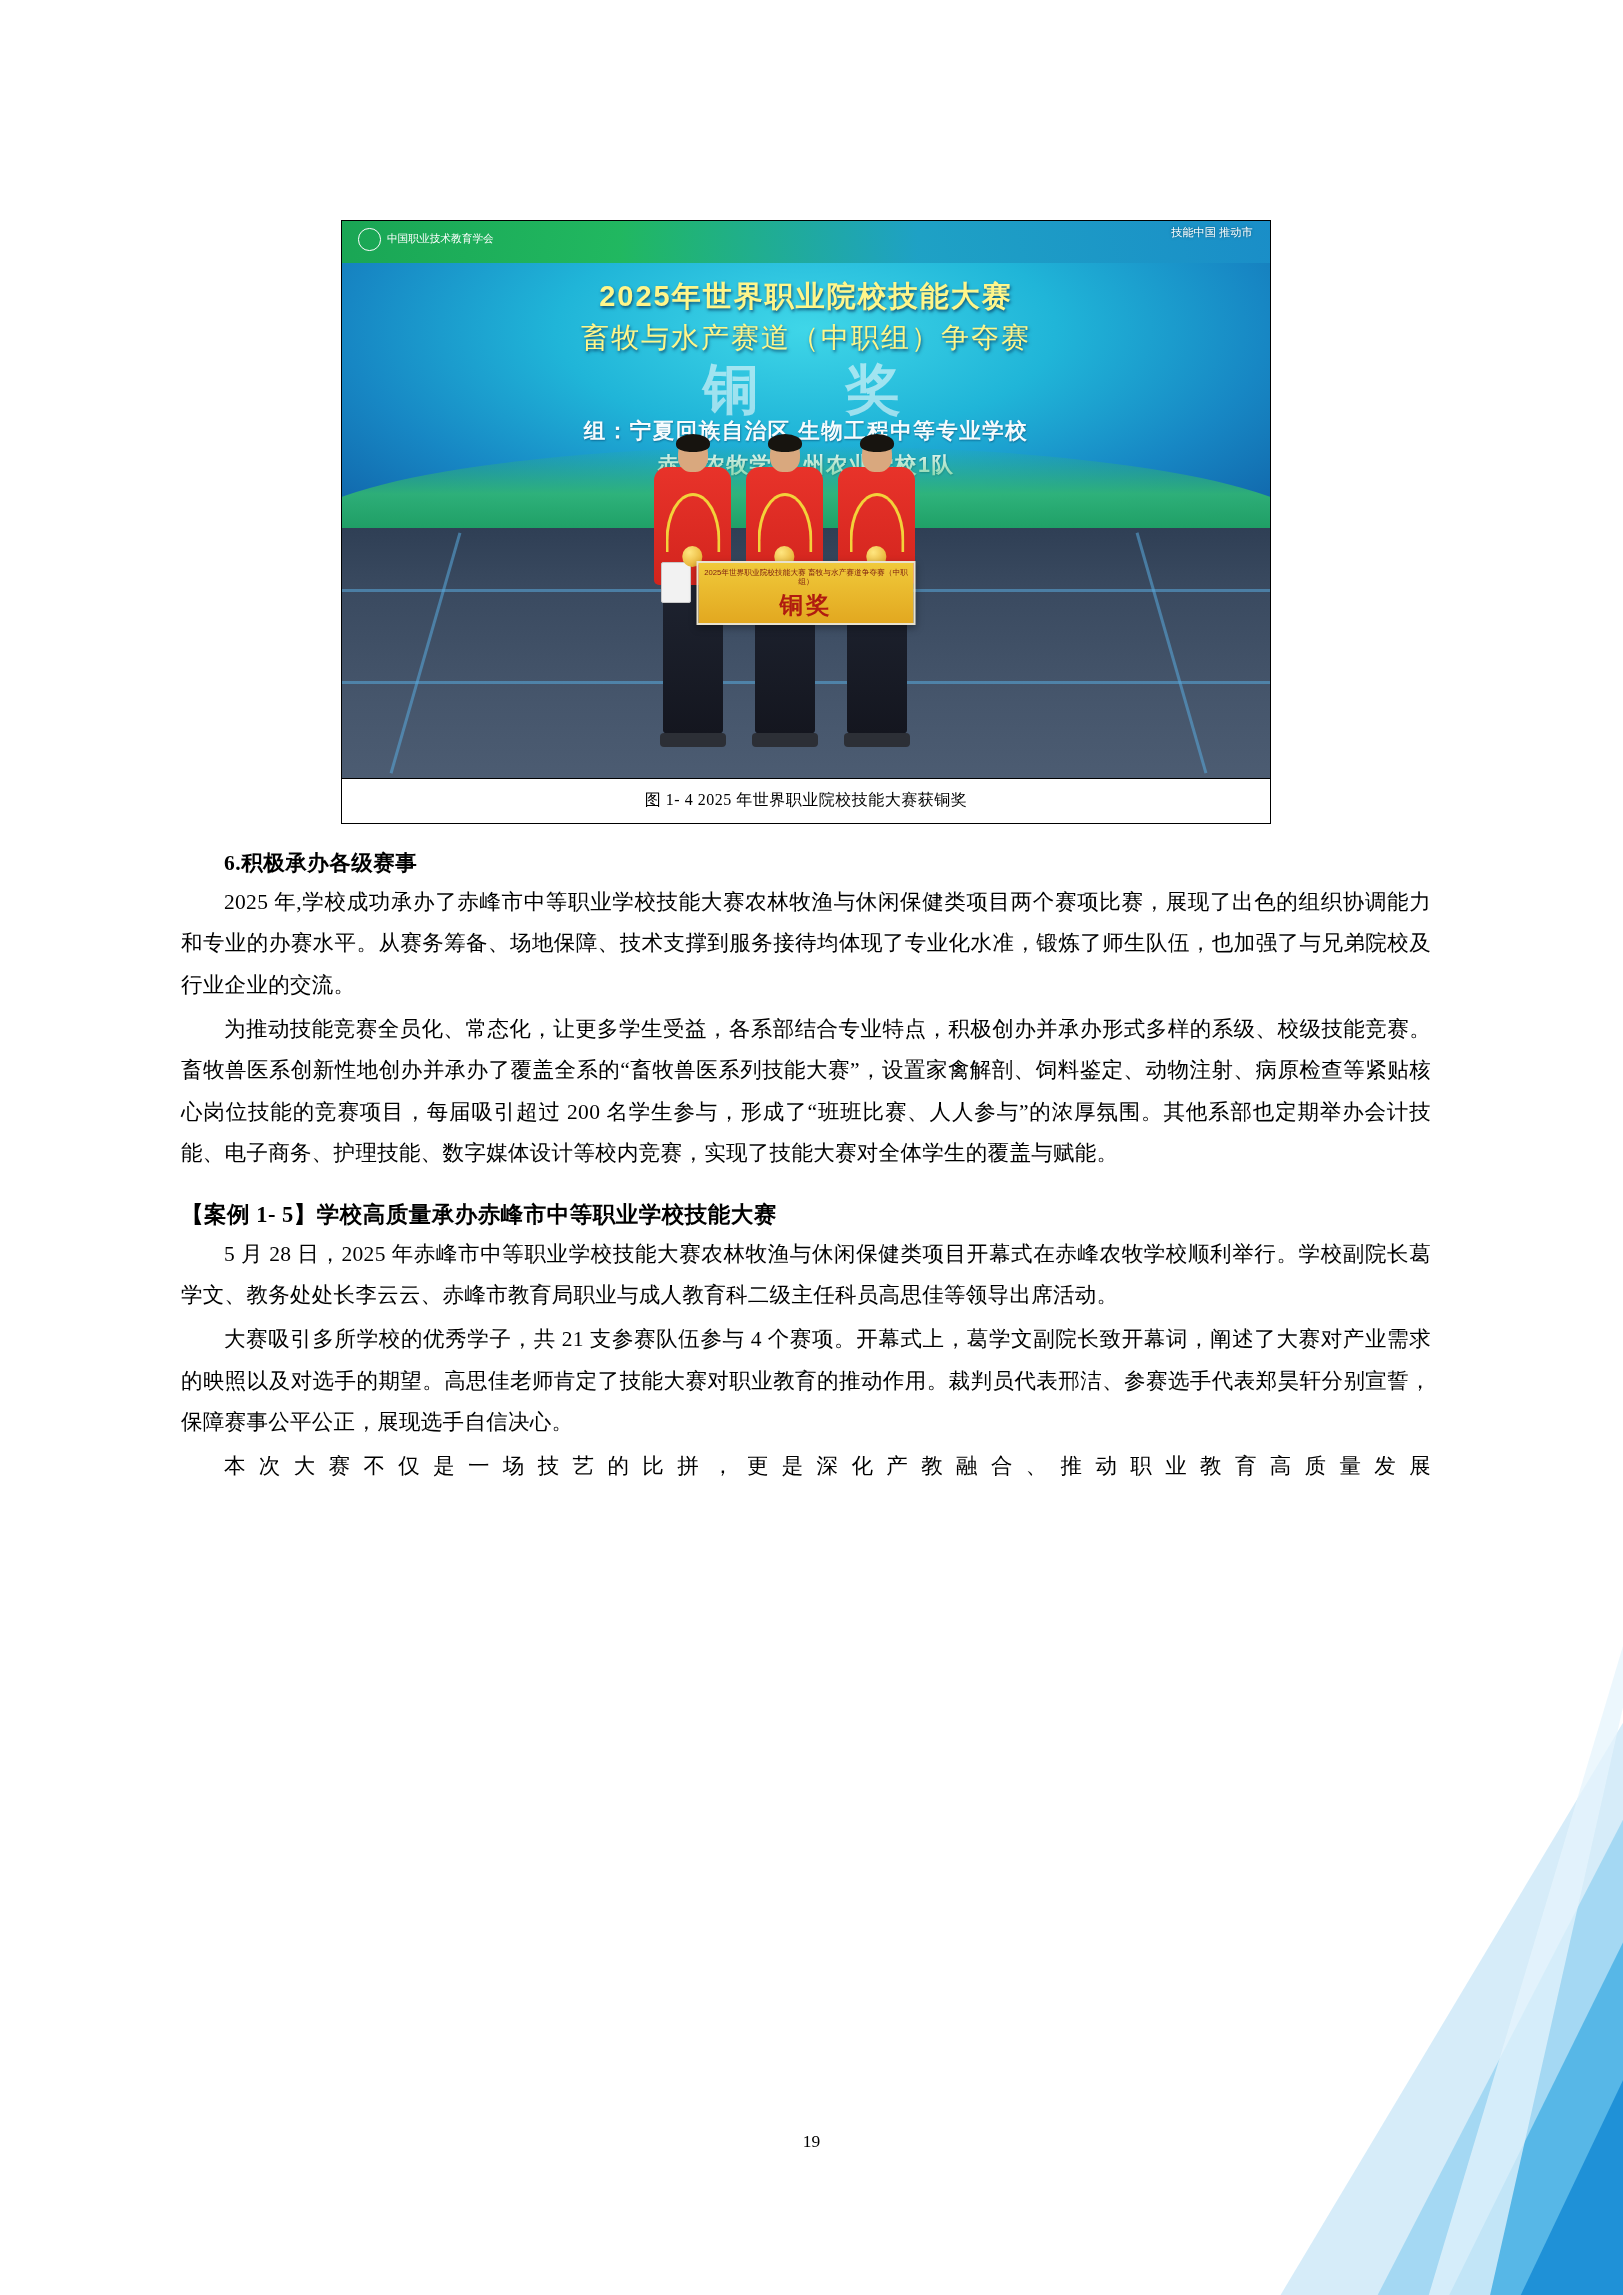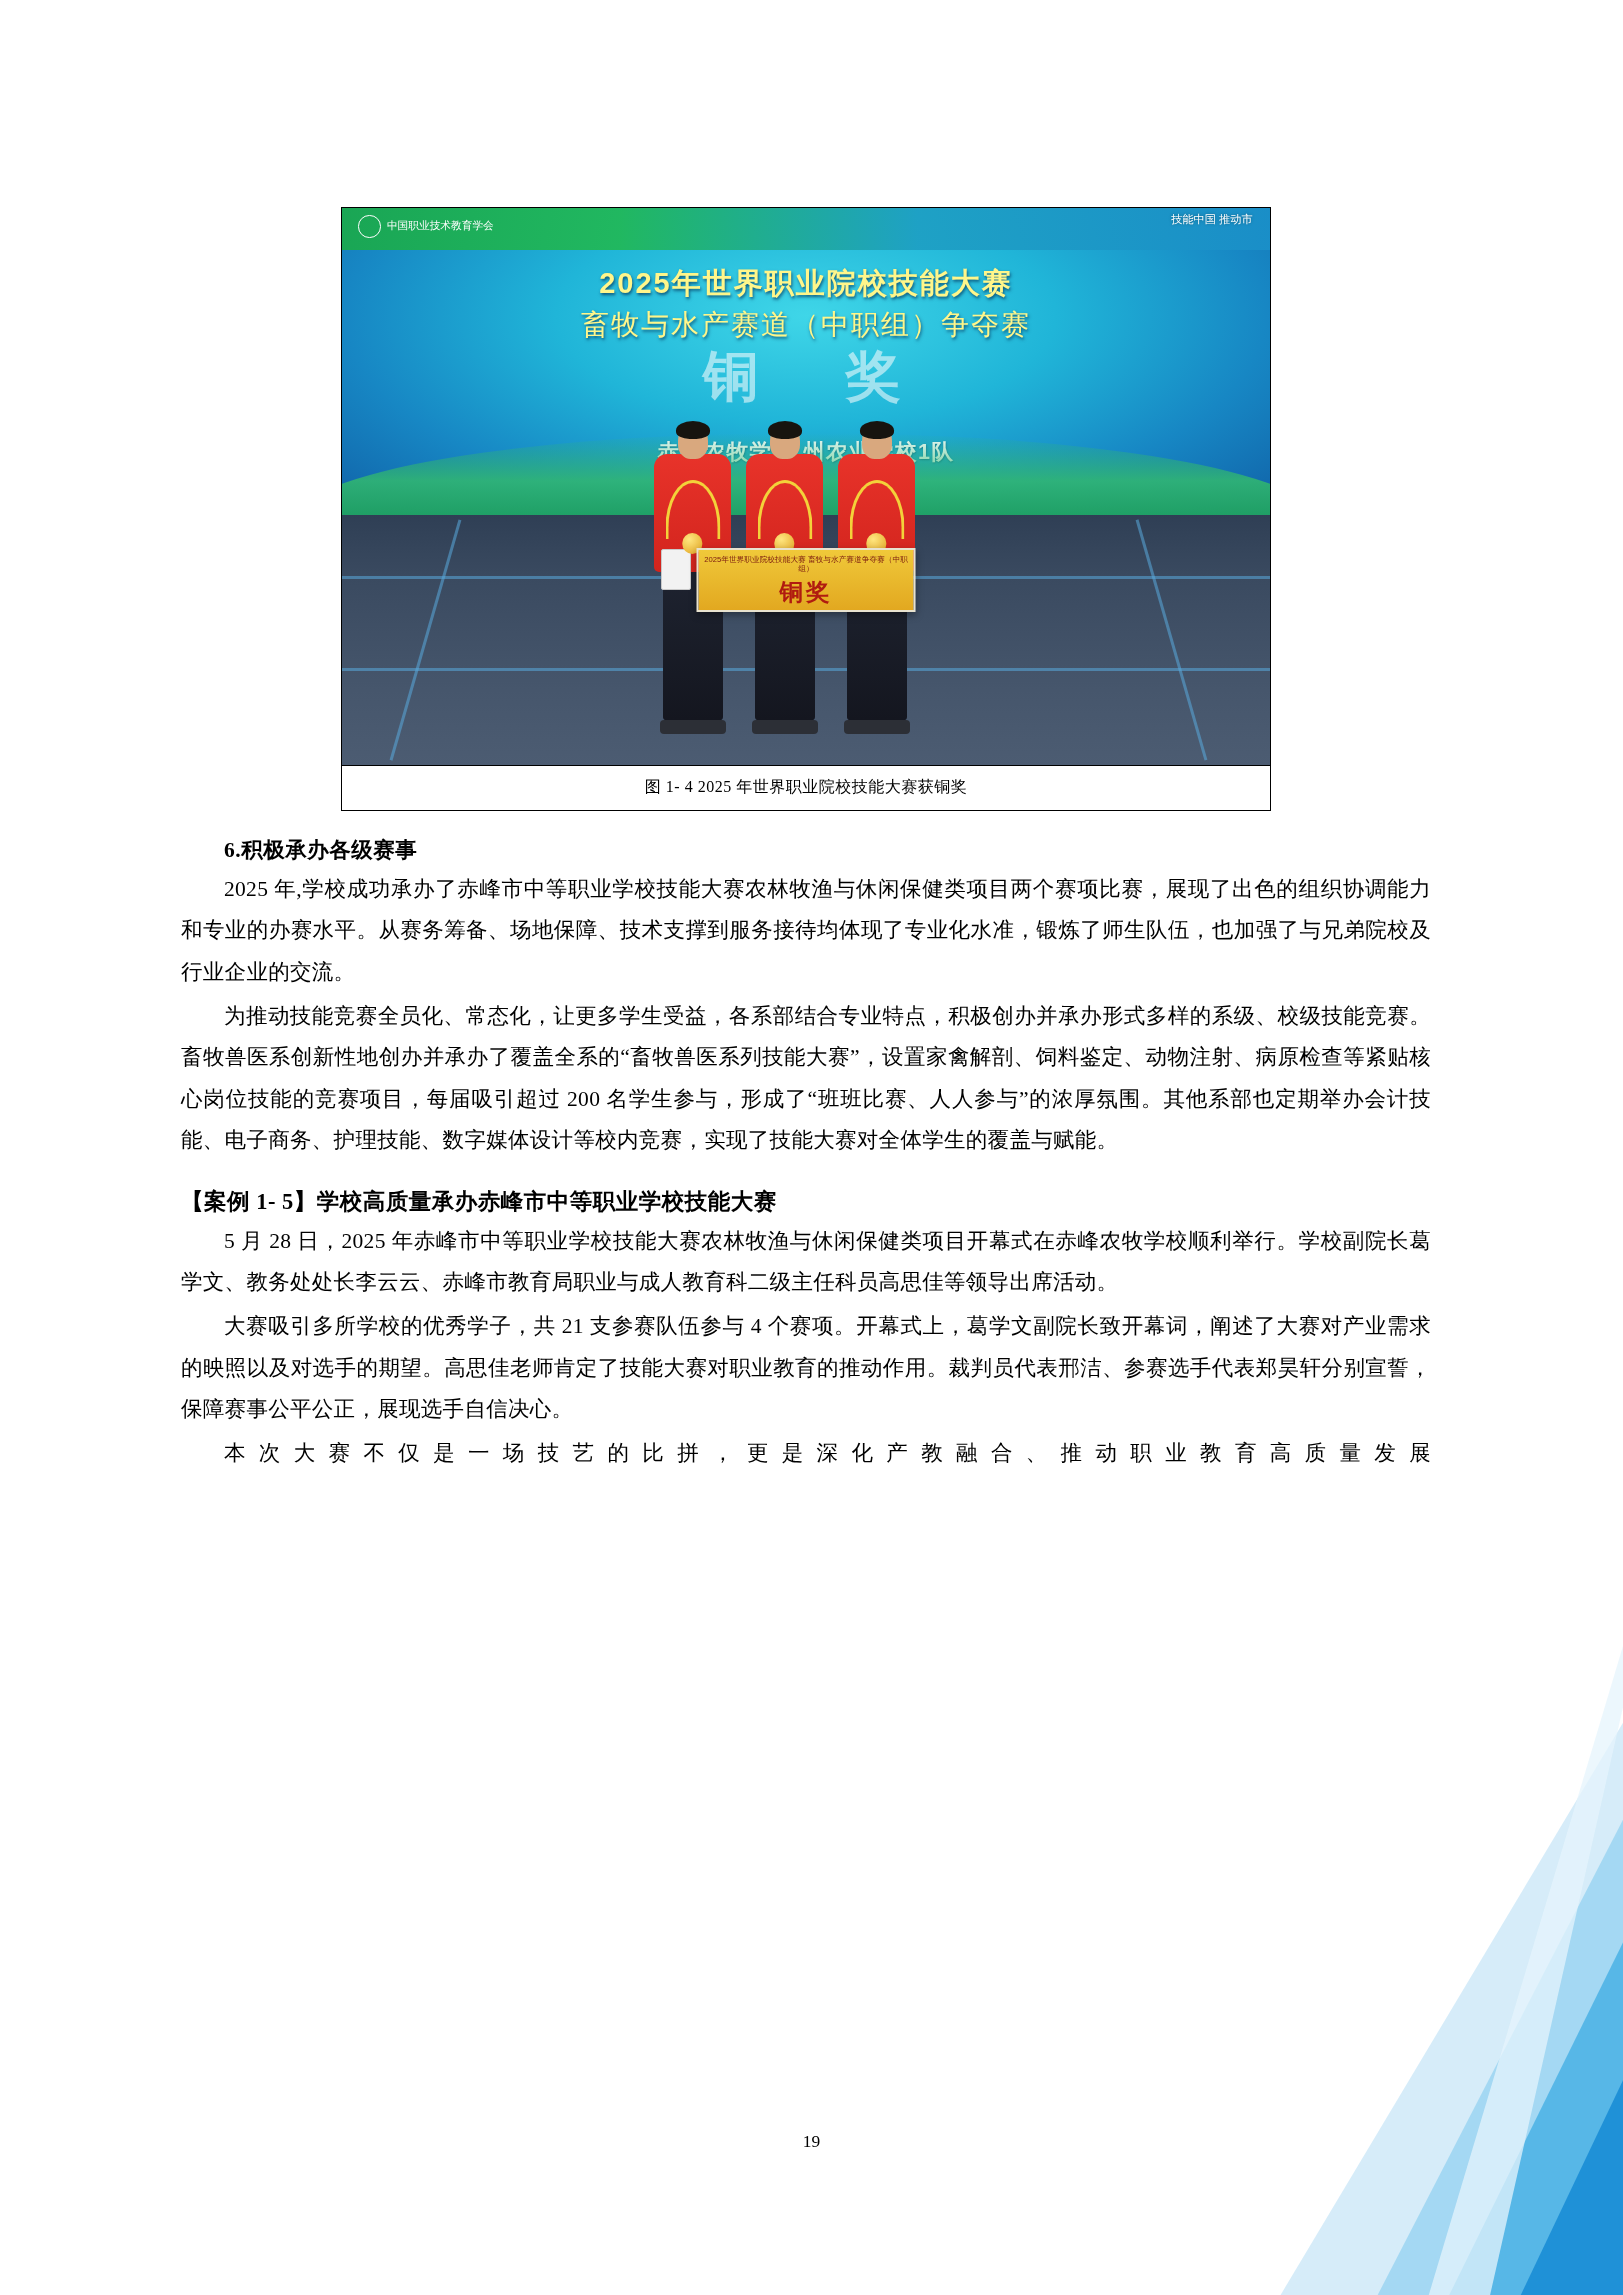"中国职业技术教育学会" .figure-block { margin: 3px auto 0 auto -> 16px auto 0 auto }
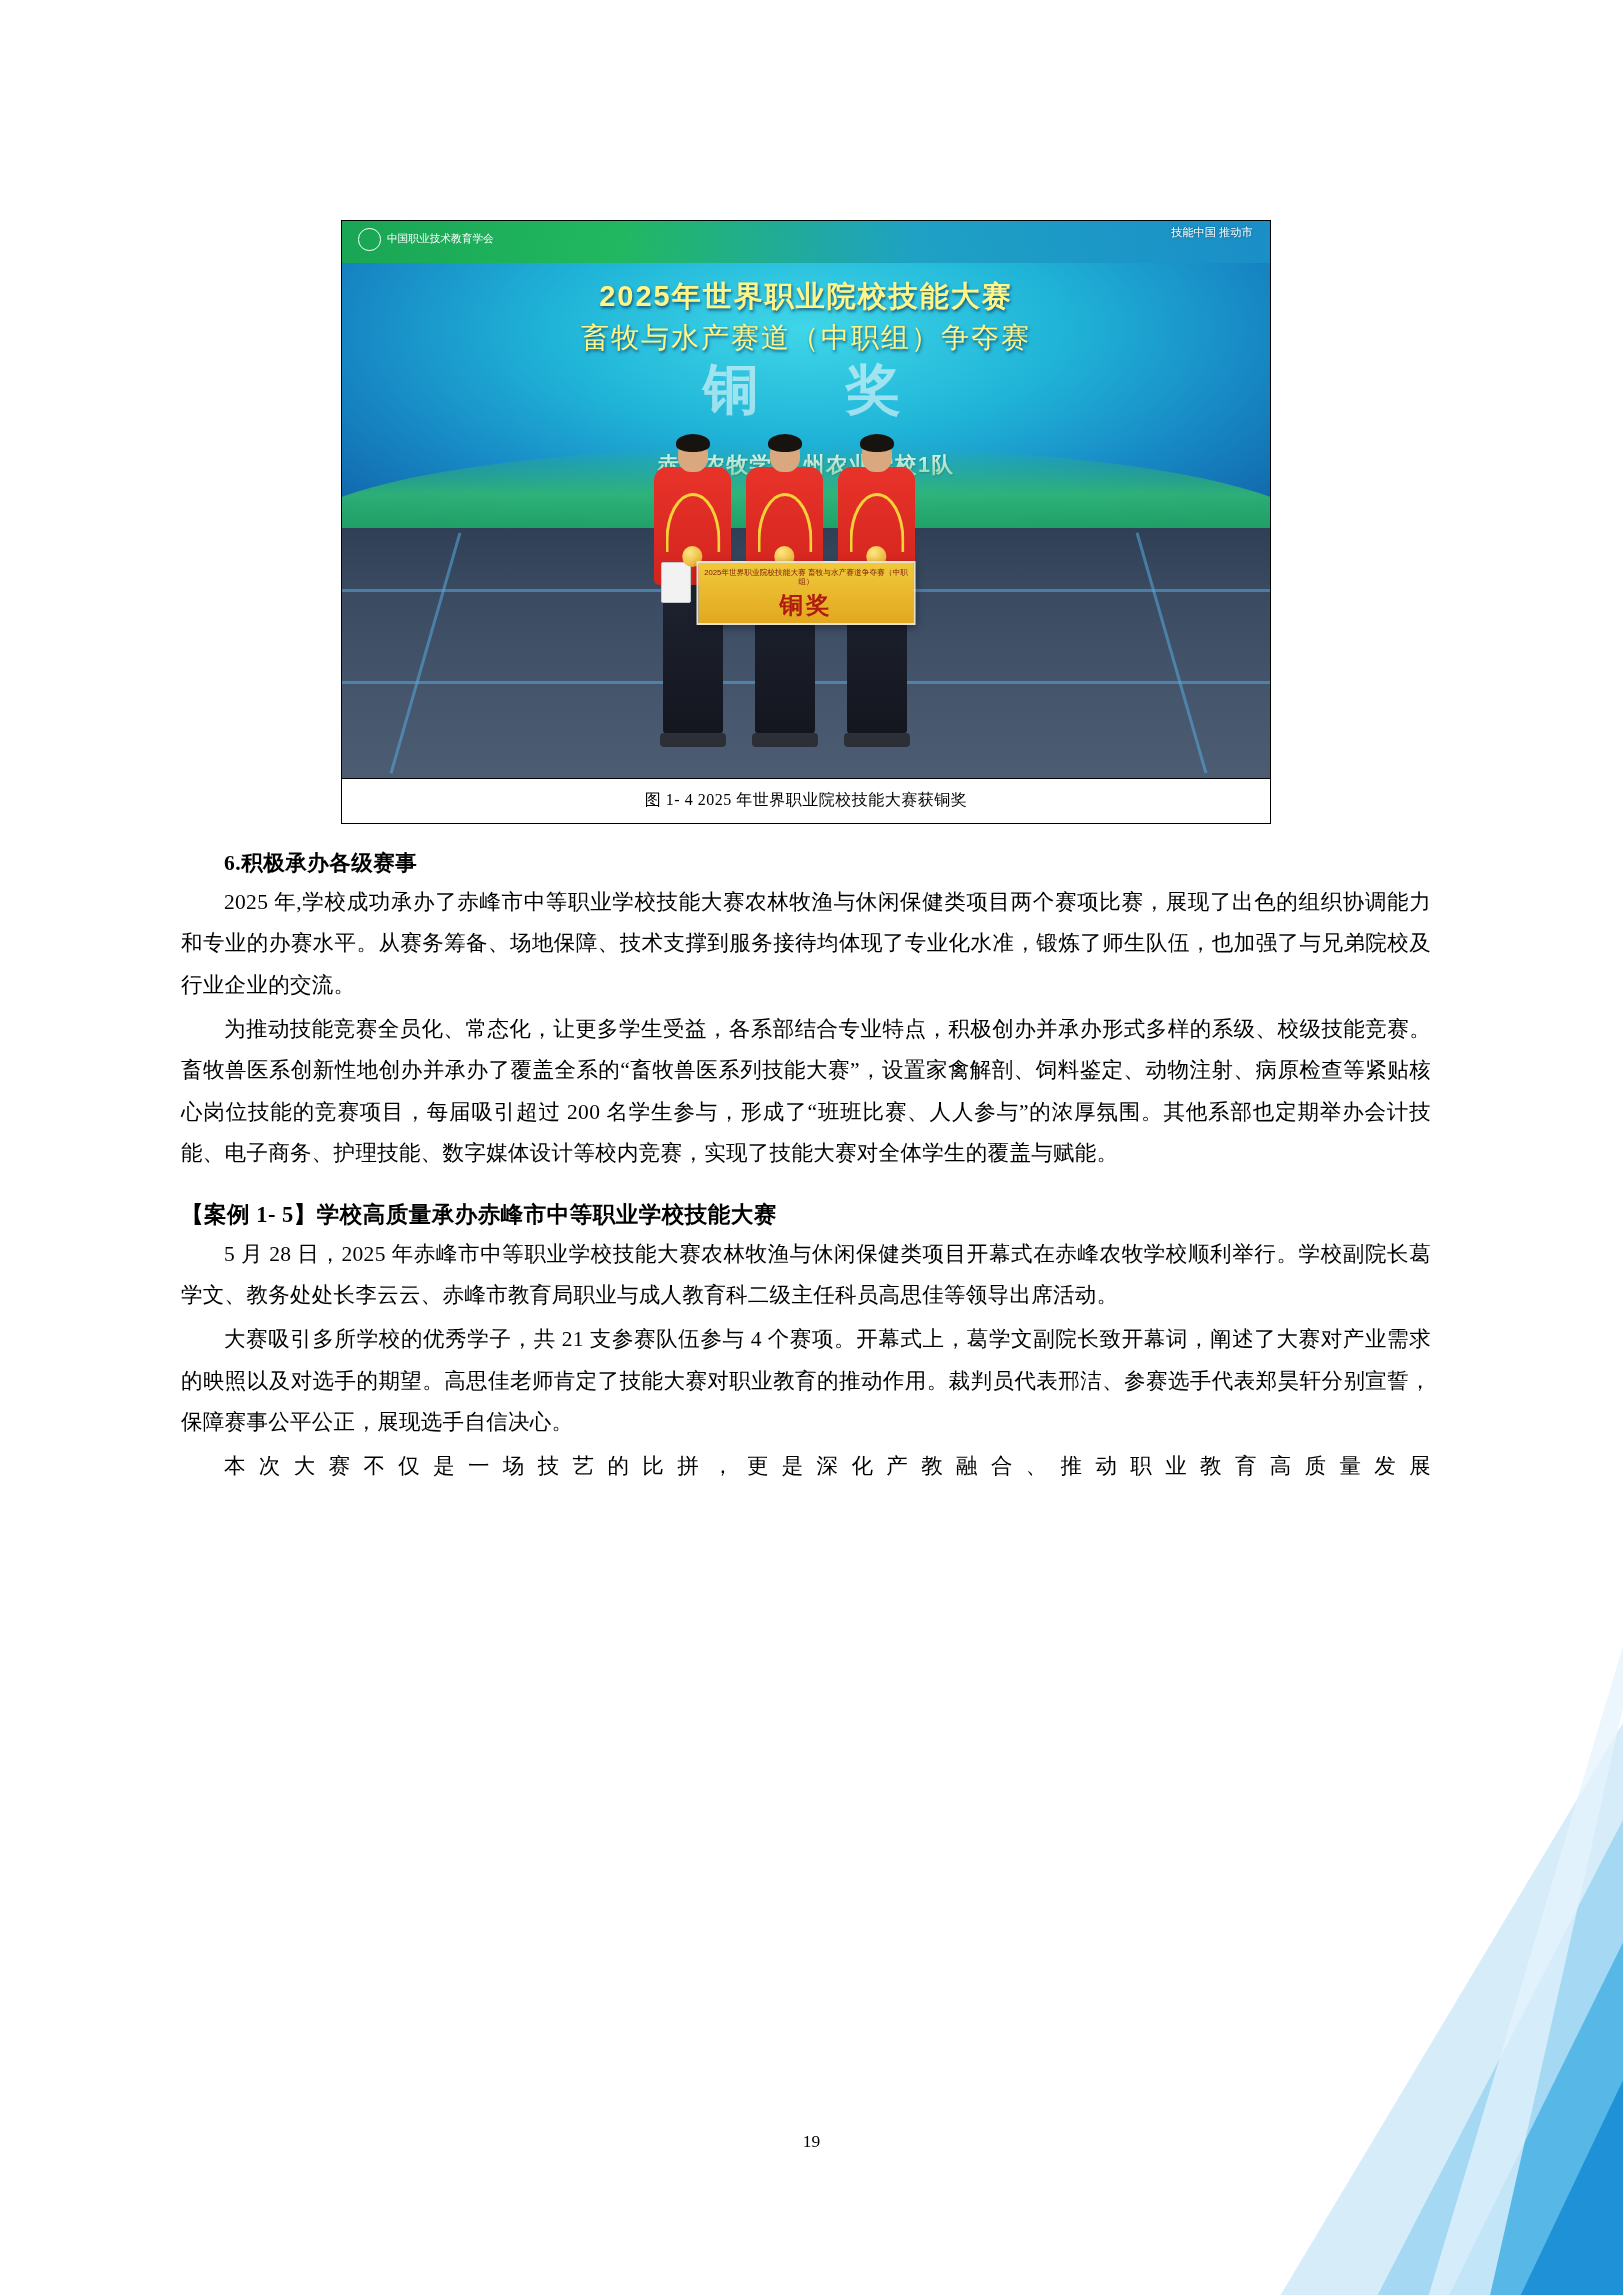"组：宁夏回族自治区 生物工程中等专业学校" div.screen-names { html: none -> <div>组：宁夏回族自治区 生物工程中等专业学校</div> }
